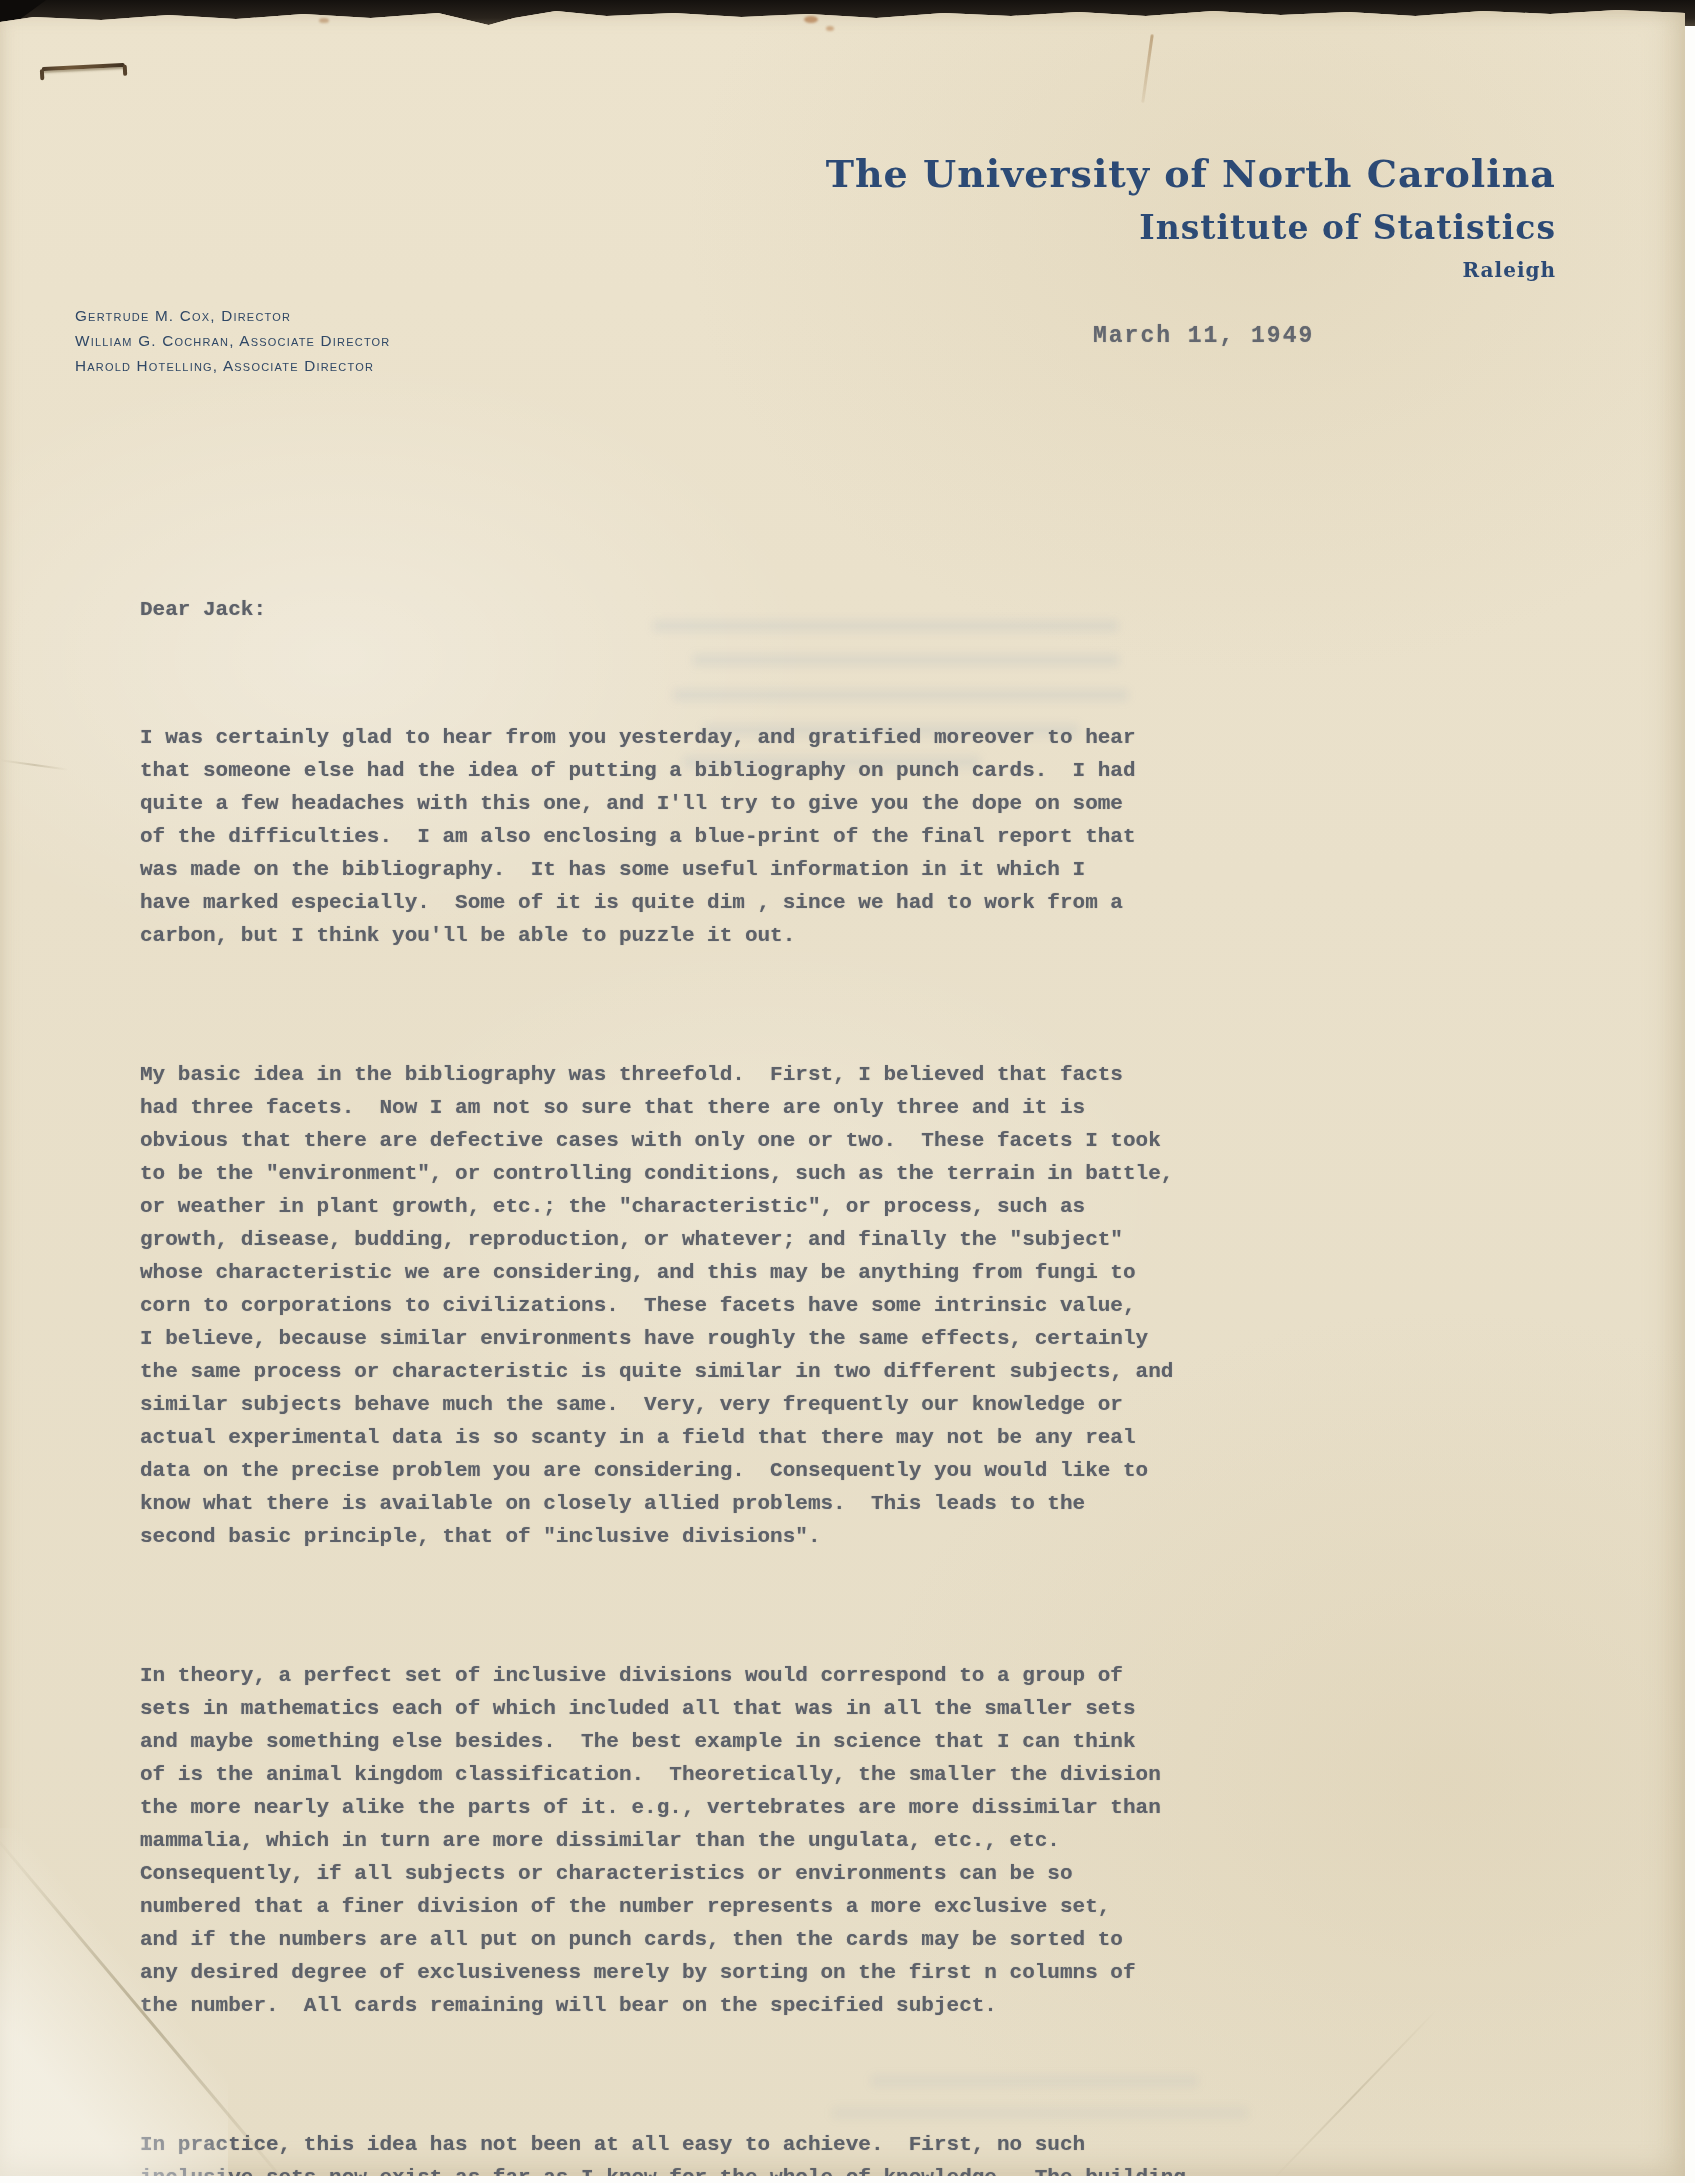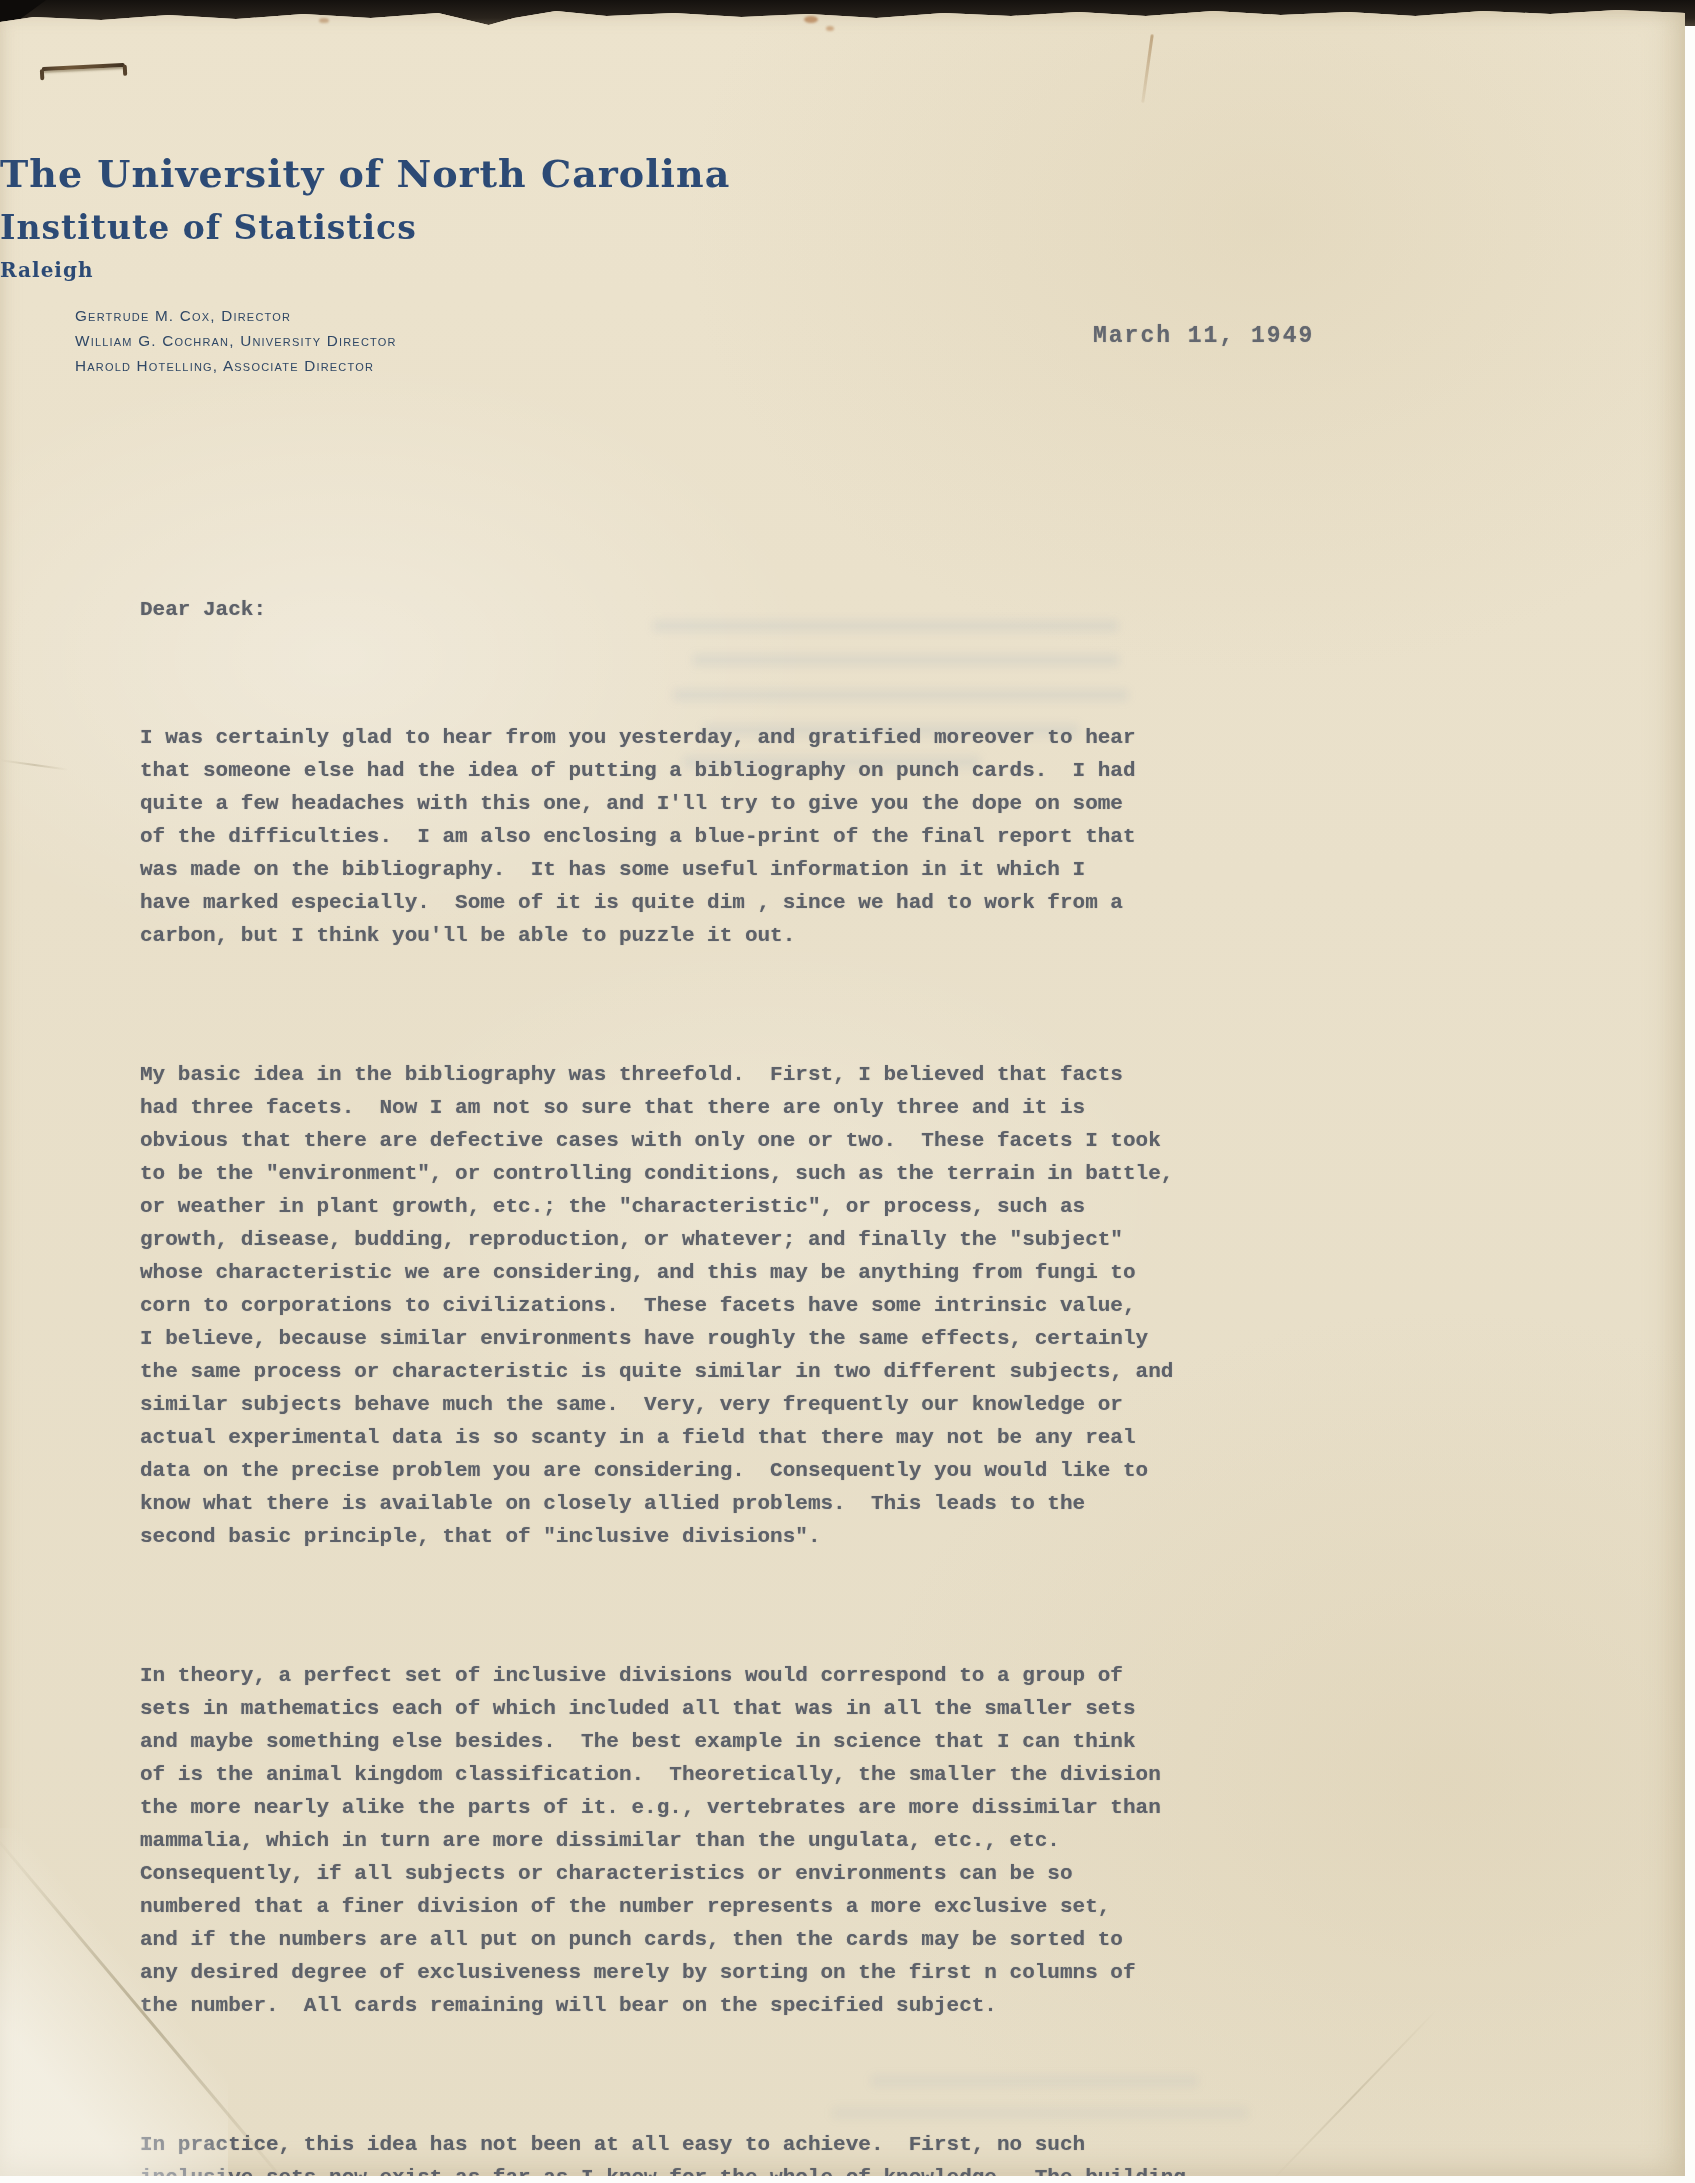"The University of North Carolina" .letterhead { text-align: left -> right }
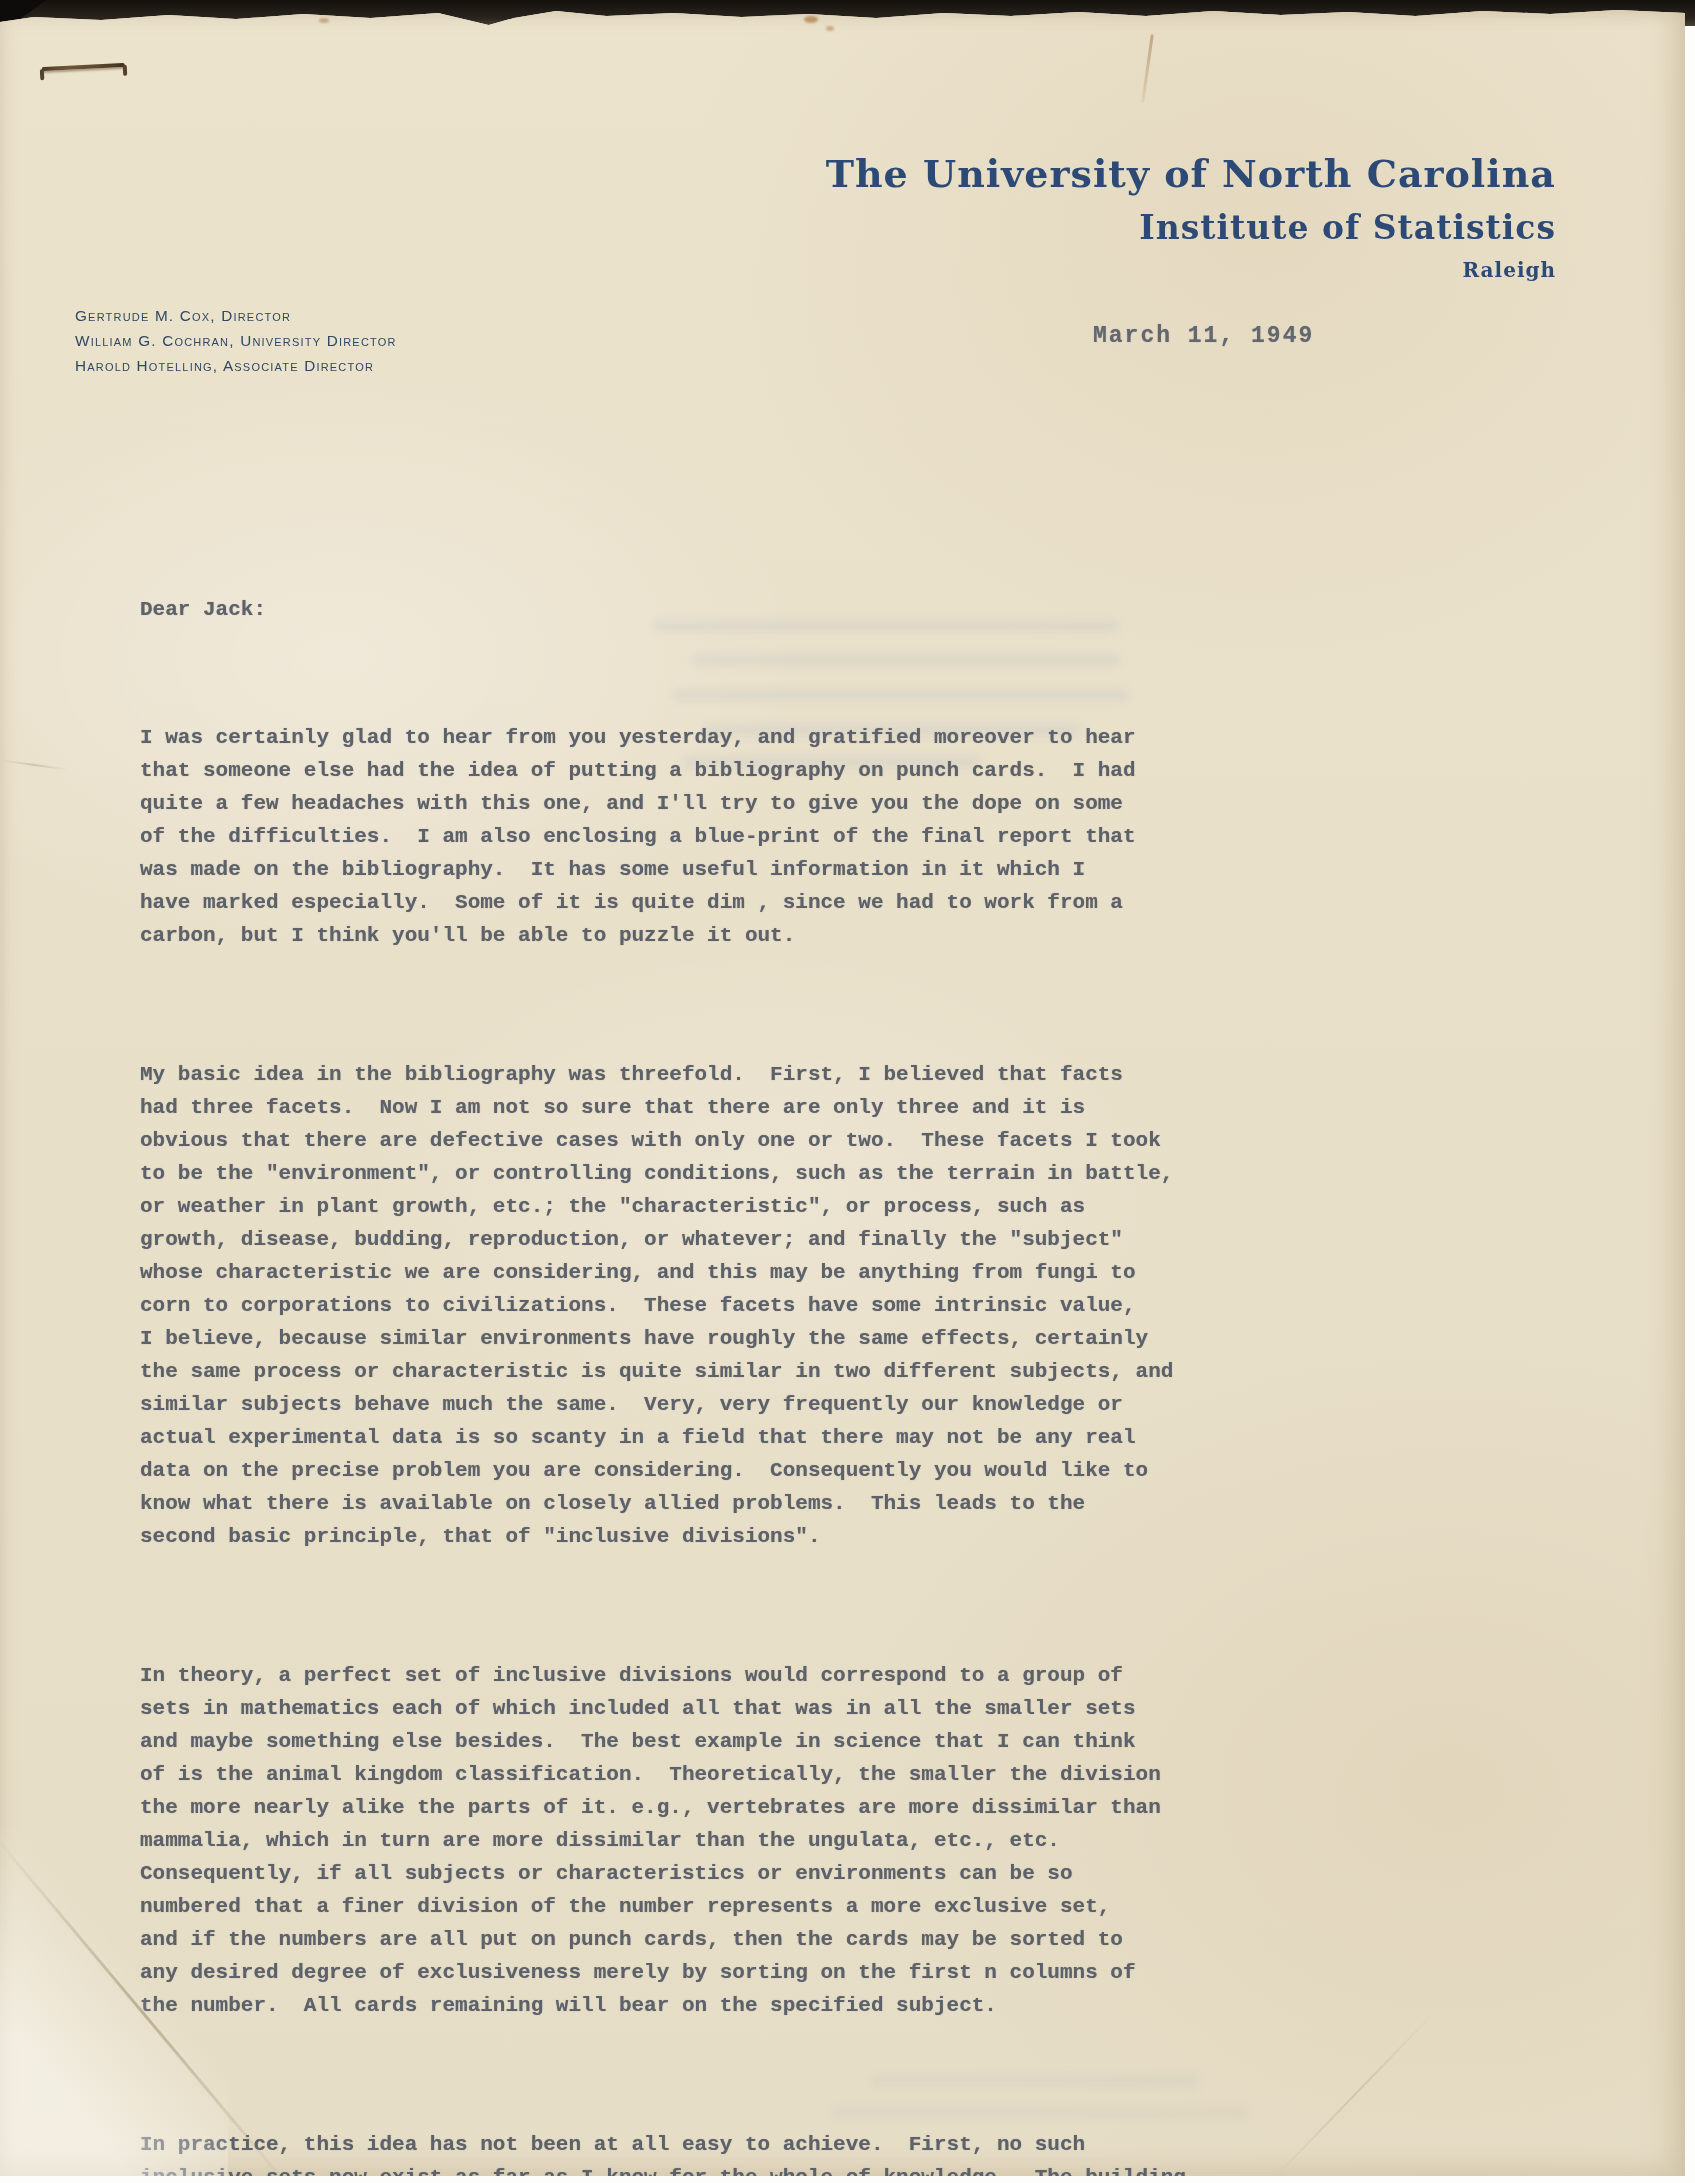"William G. Cochran, University Director" div { text: University -> Associate }
